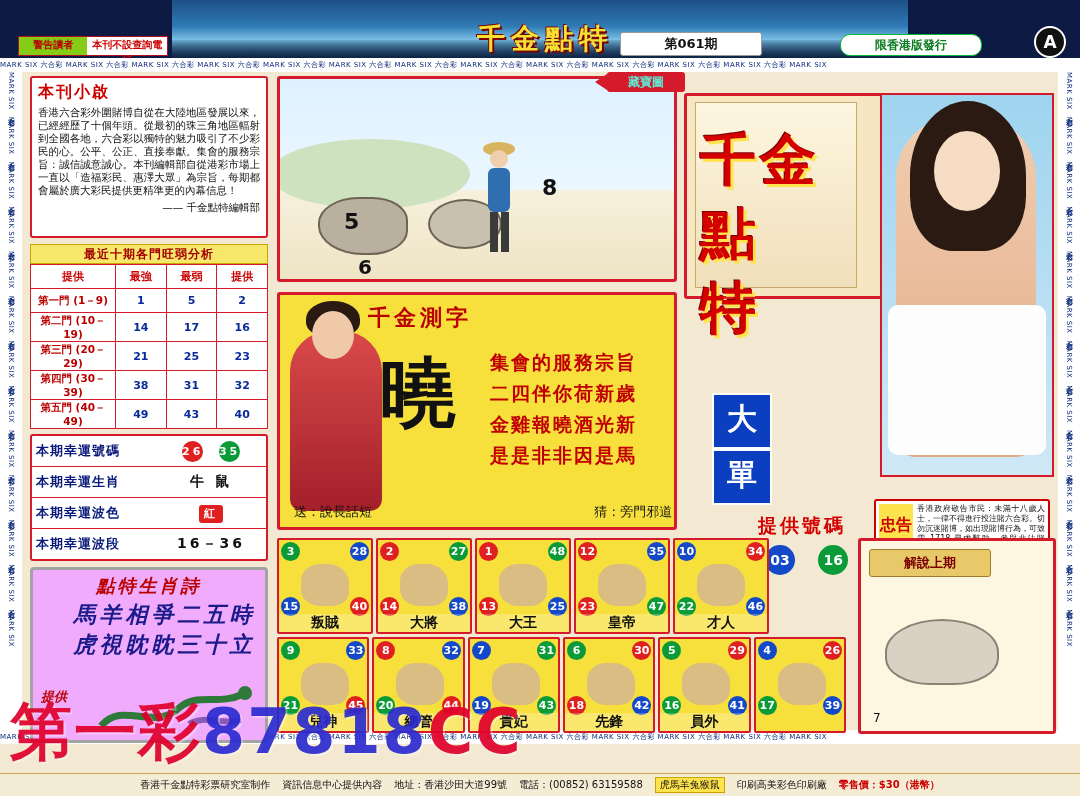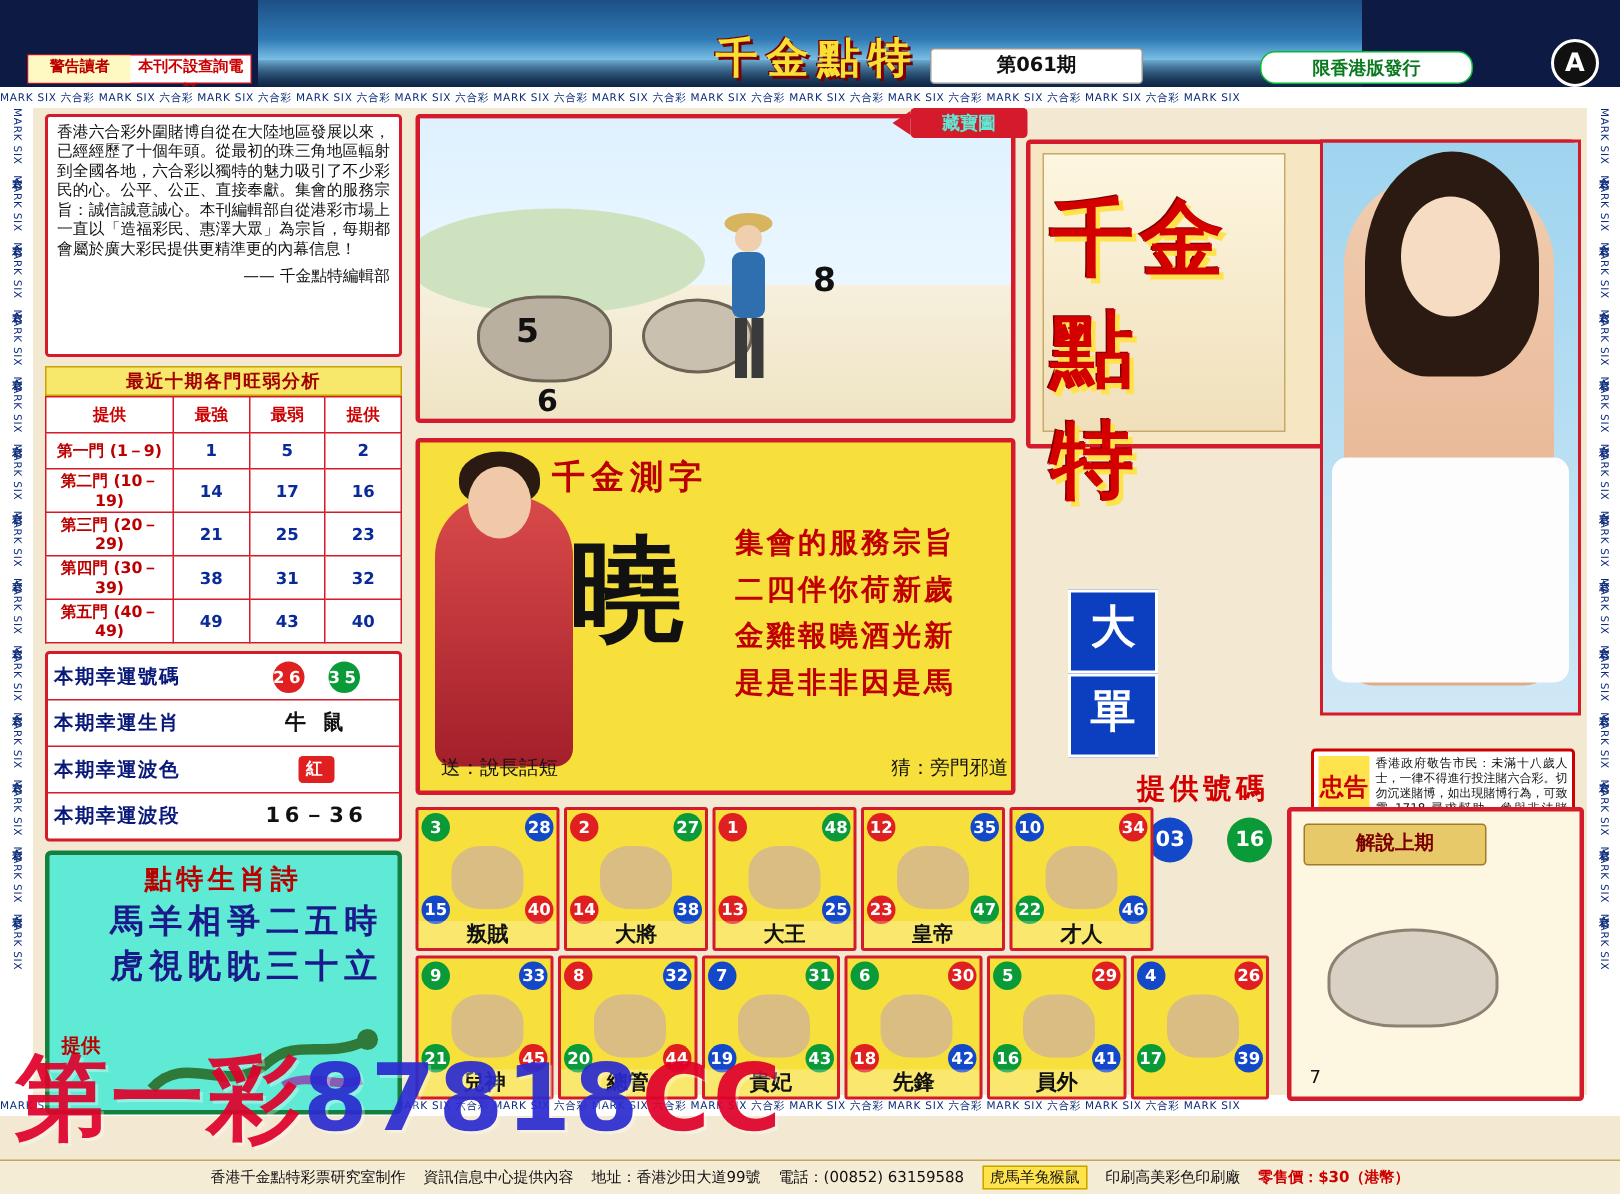"警告讀者" .hdr-l1 { background: #fef9c3 -> #84cc16 }
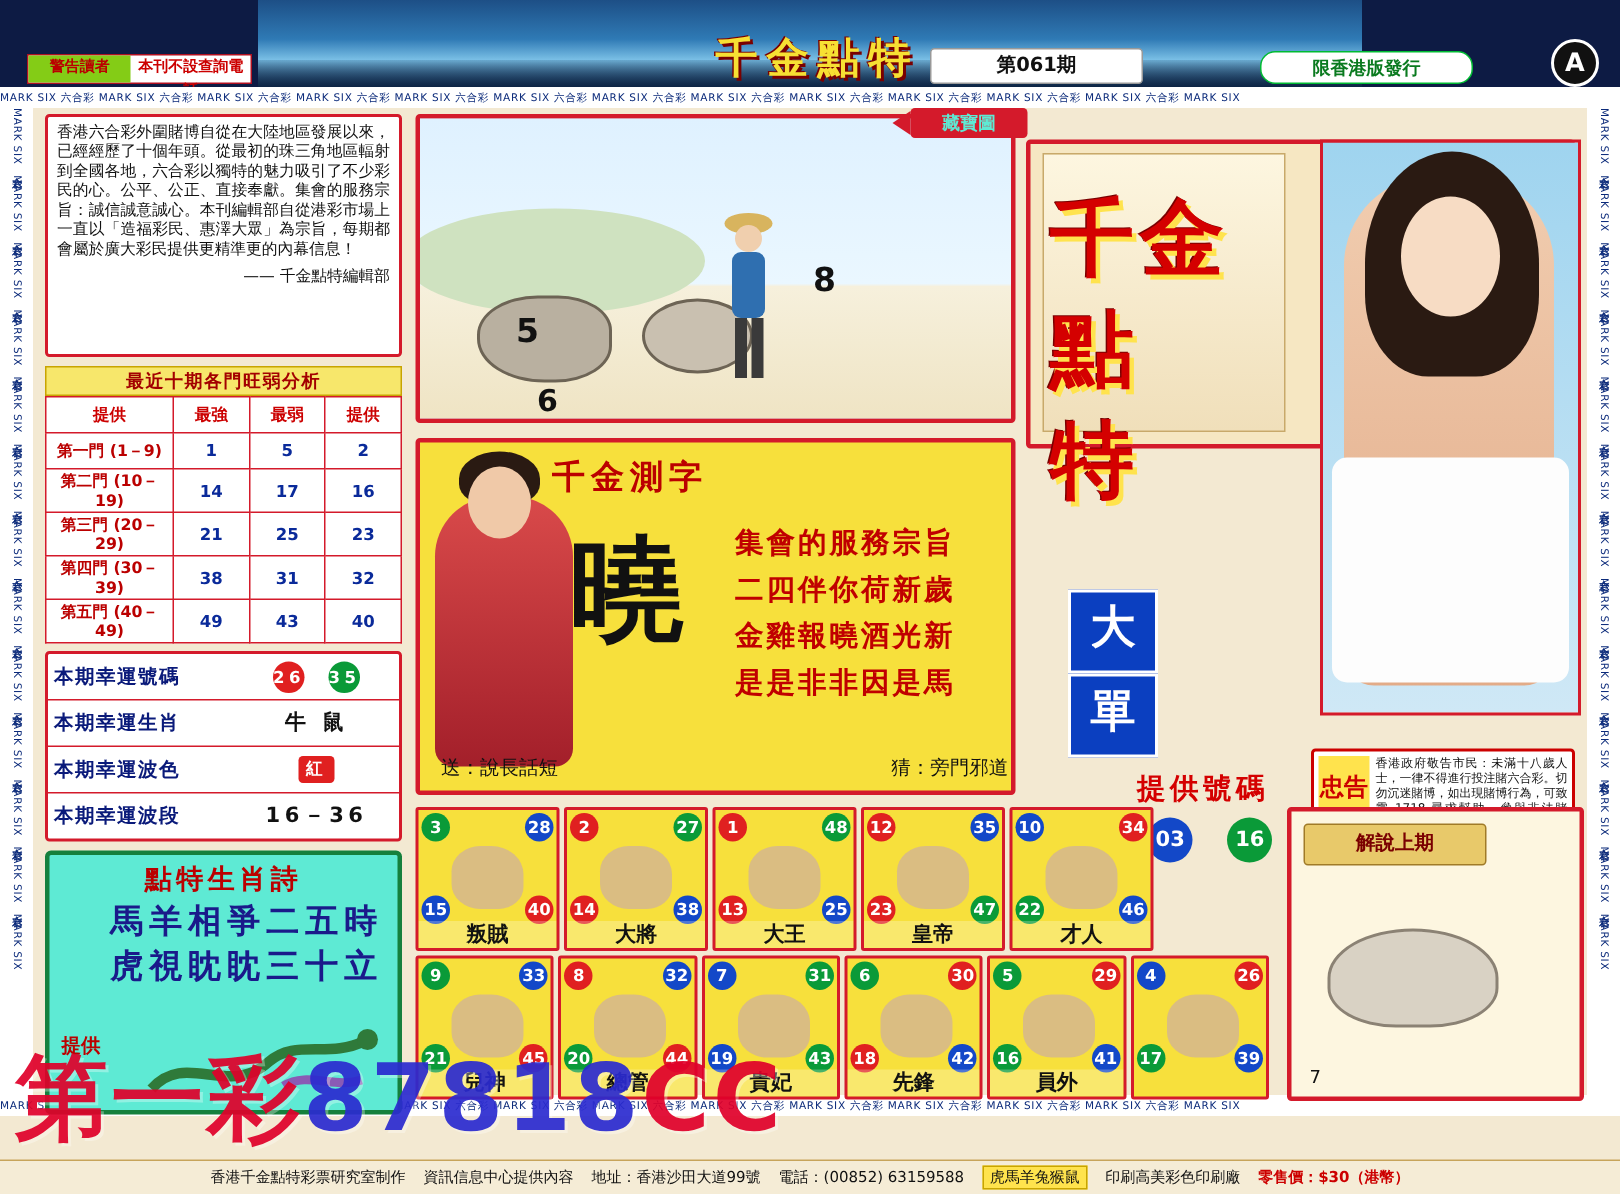"本刊小啟" h3 { html: none -> <h3>本刊小啟</h3> }
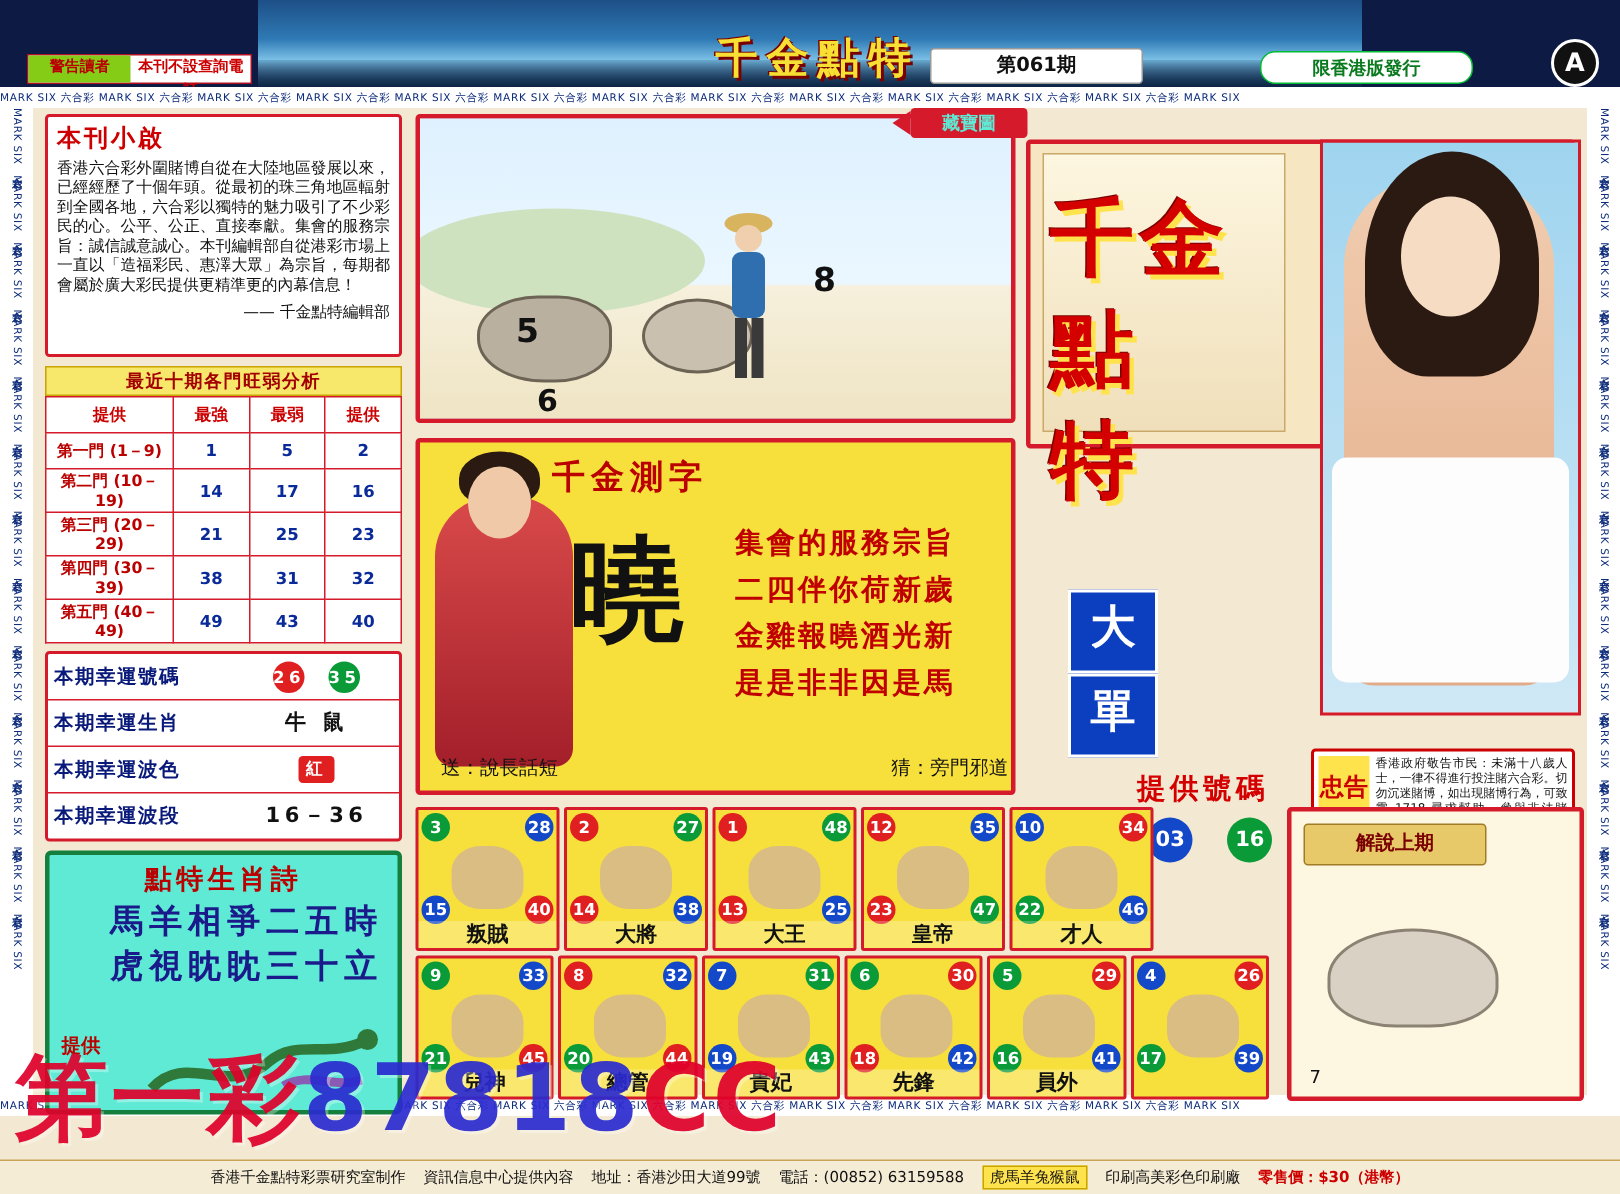"點特生肖詩" .poem { background: #5eead4 -> #f0abfc; border: 3px solid #15803d -> 3px solid #a3a3a3; font-style: none -> italic }
